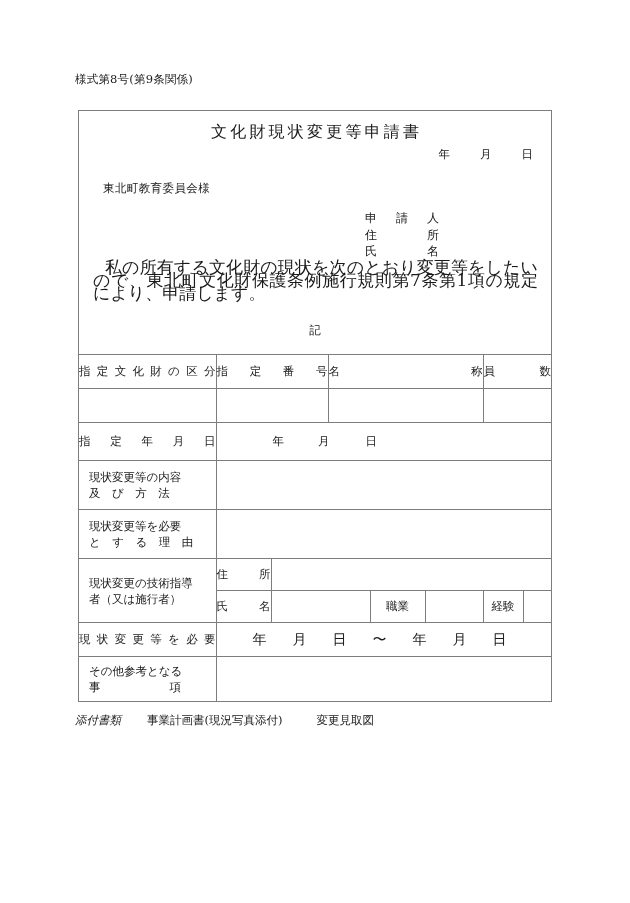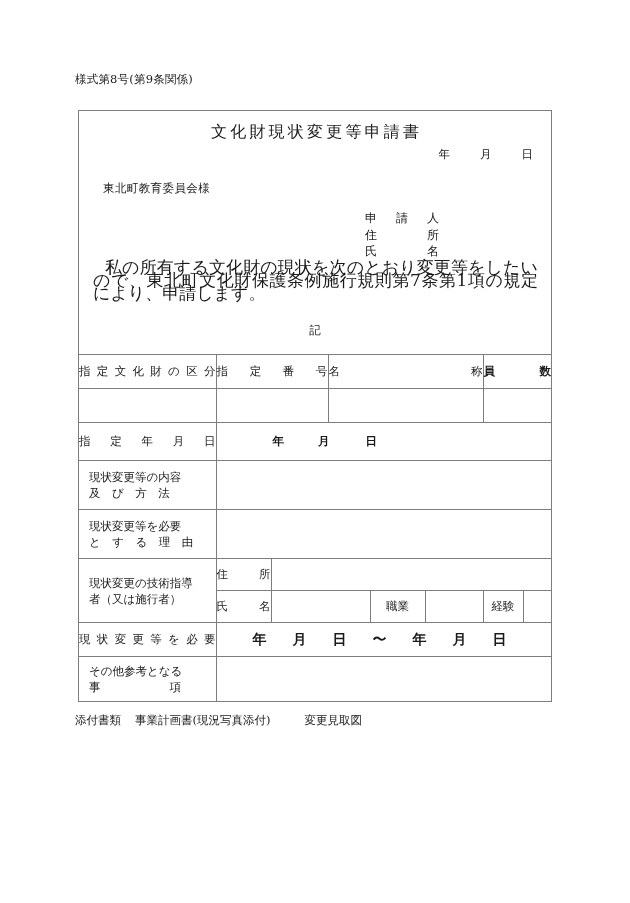"員数" table.form td:last-child { font-weight: bold -> none }
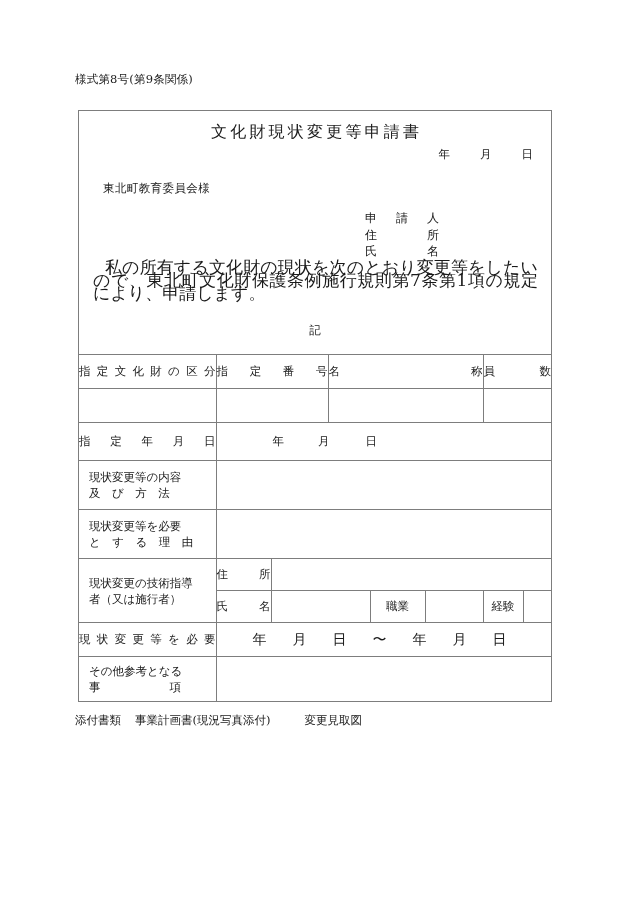"添付書類" .footer .f1 { font-style: none -> italic; margin-right: 14px -> 26px }
